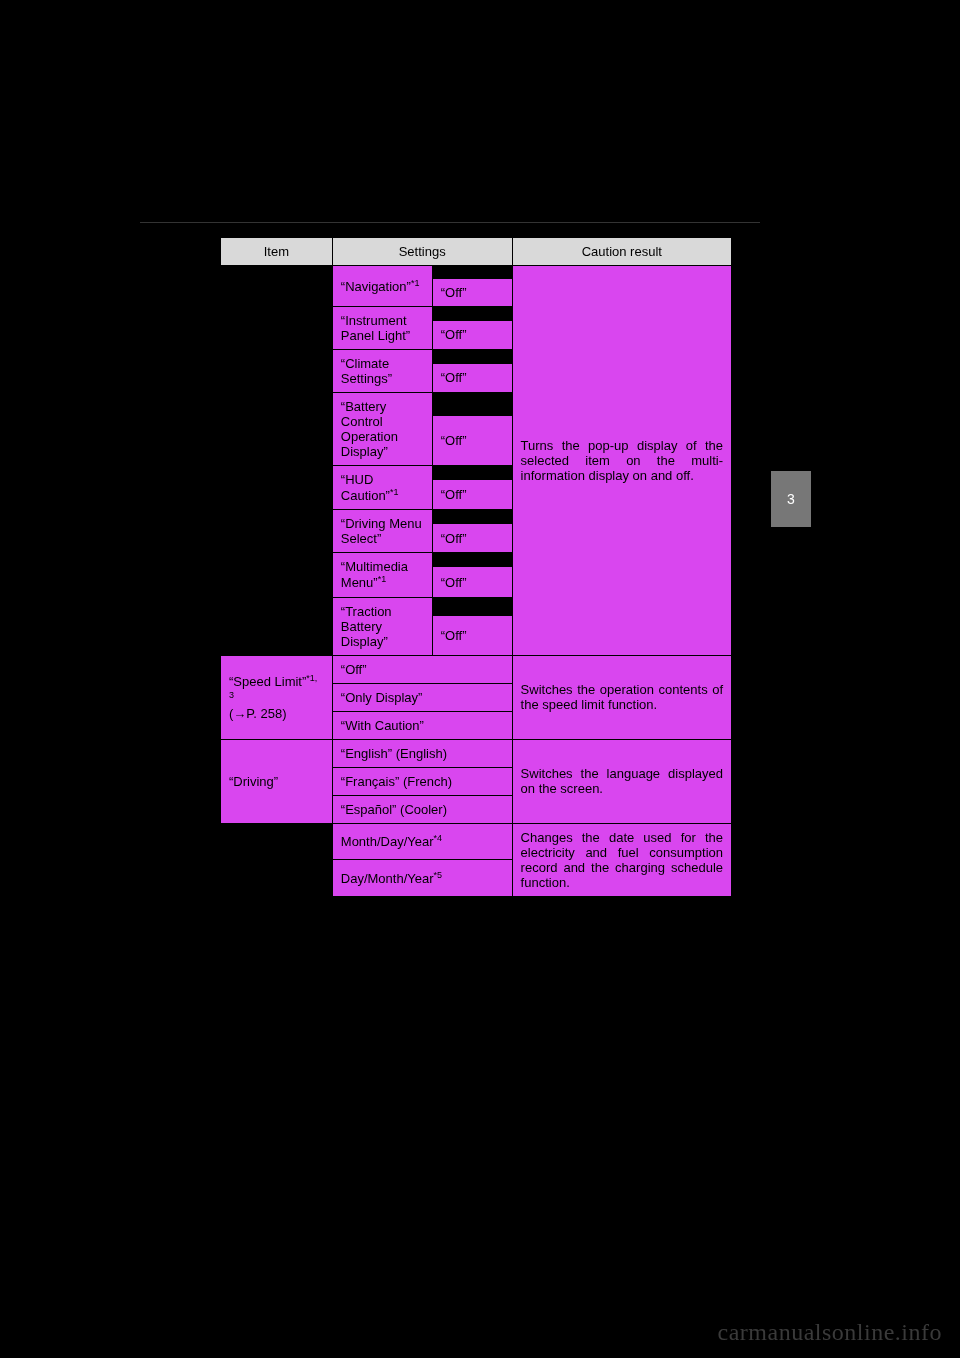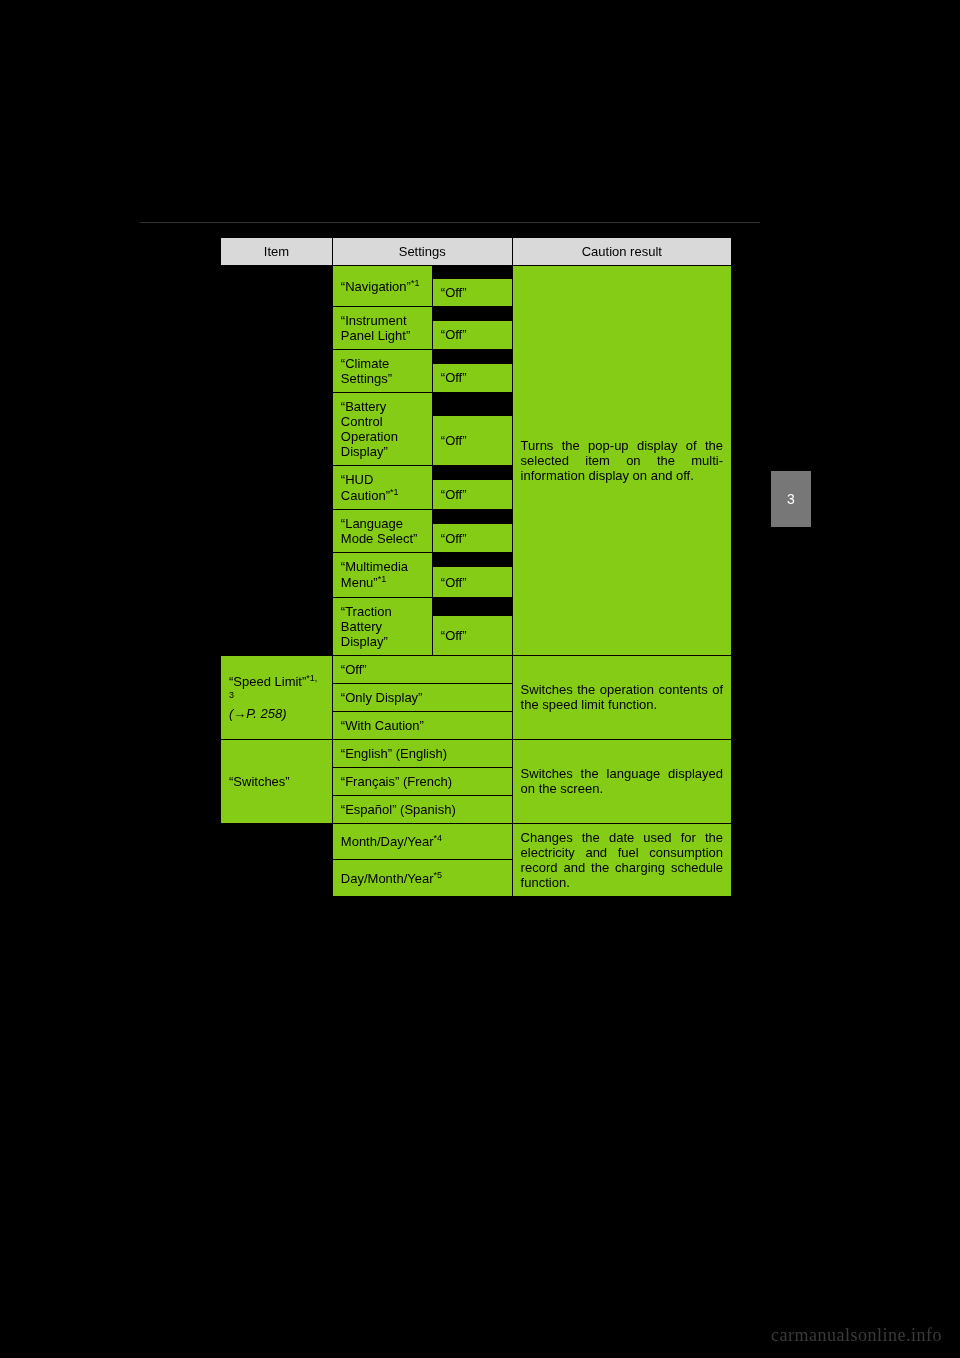"“Navigation”*1" td { background: #84cc16 -> #d946ef }
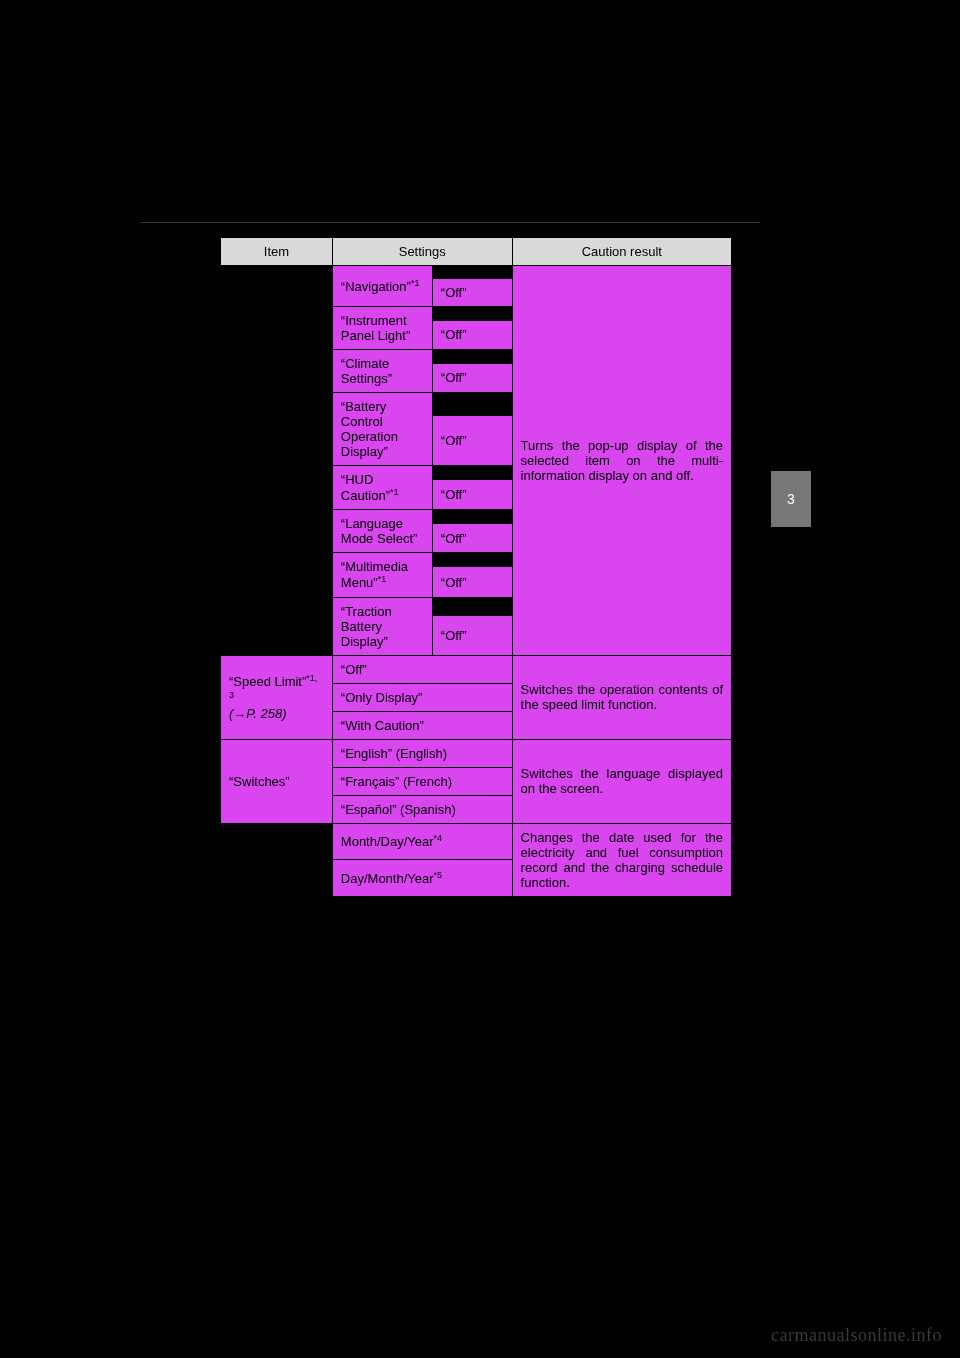"“Language Mode Select”" td.sub { text: Language Mode -> Driving Menu }
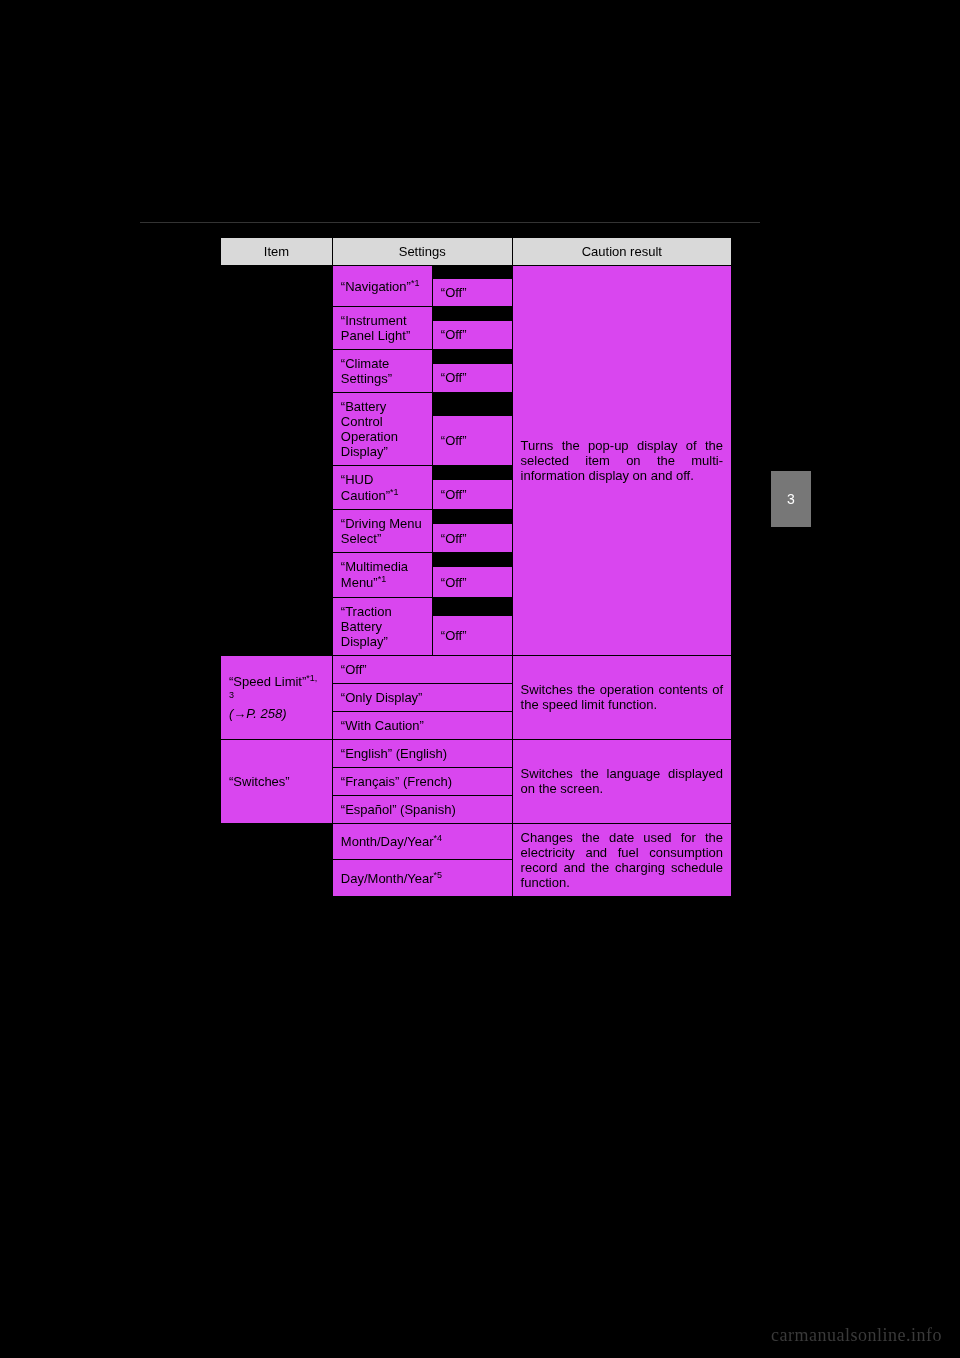"(→P. 258)" .arrow { font-style: italic -> none }
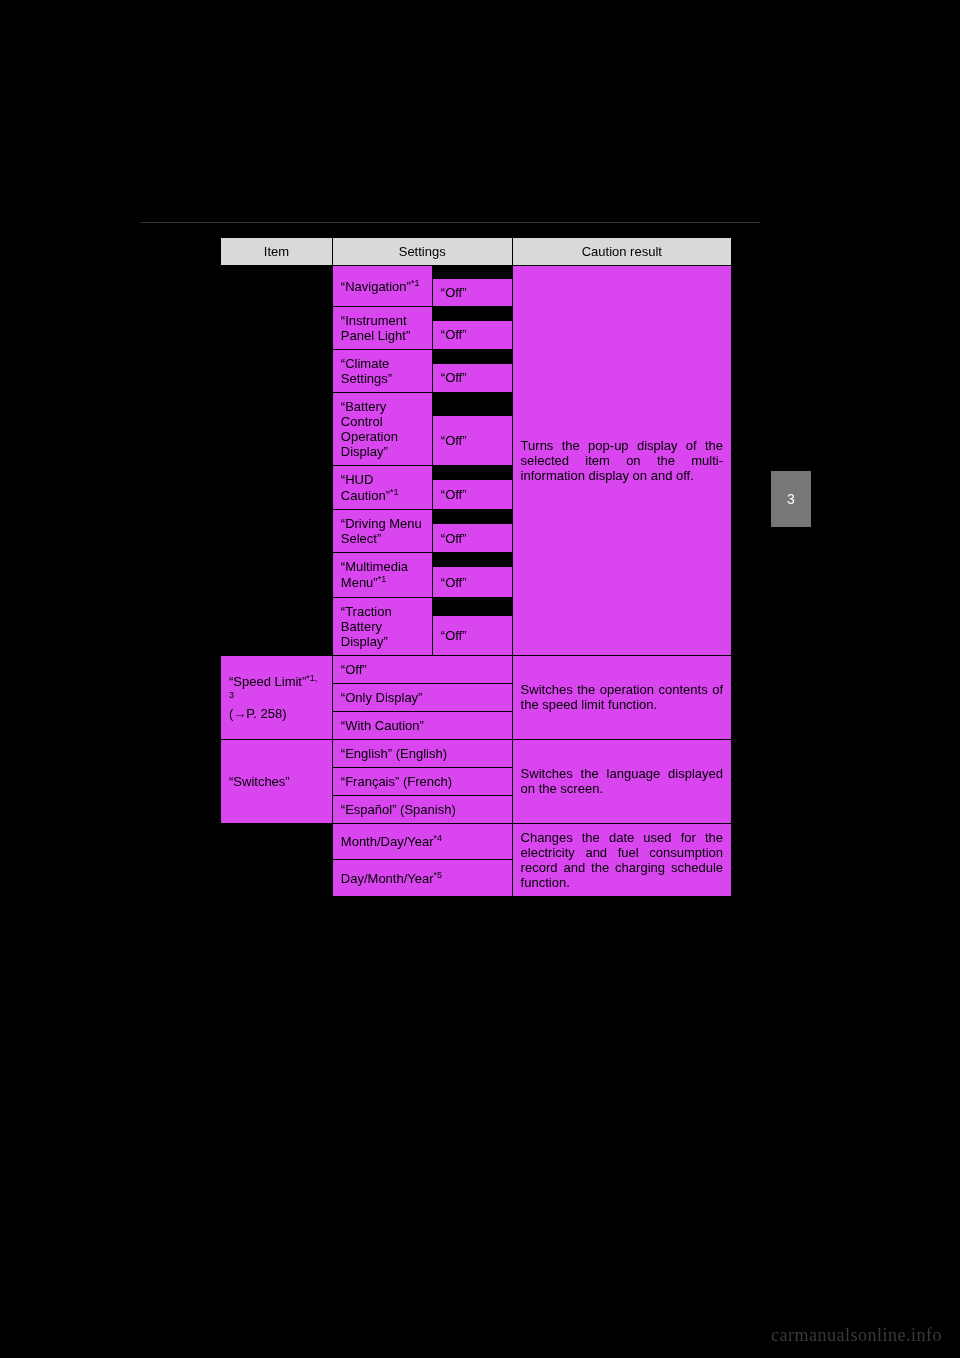"“Switches”" td.item { text: Switches -> Driving }
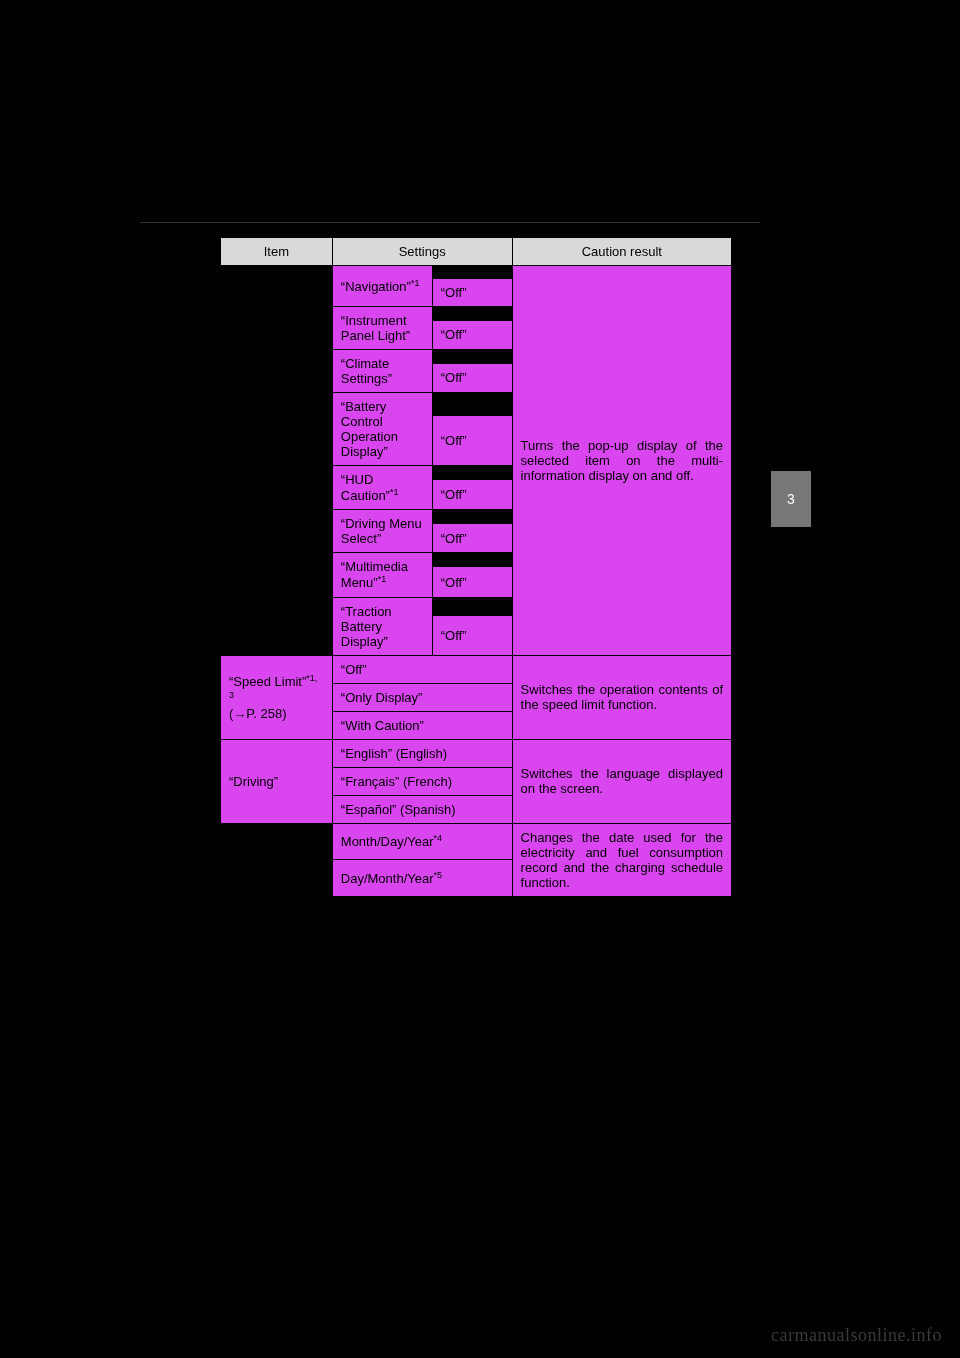"“Español” (Spanish)" td { text: Spanish -> Cooler }
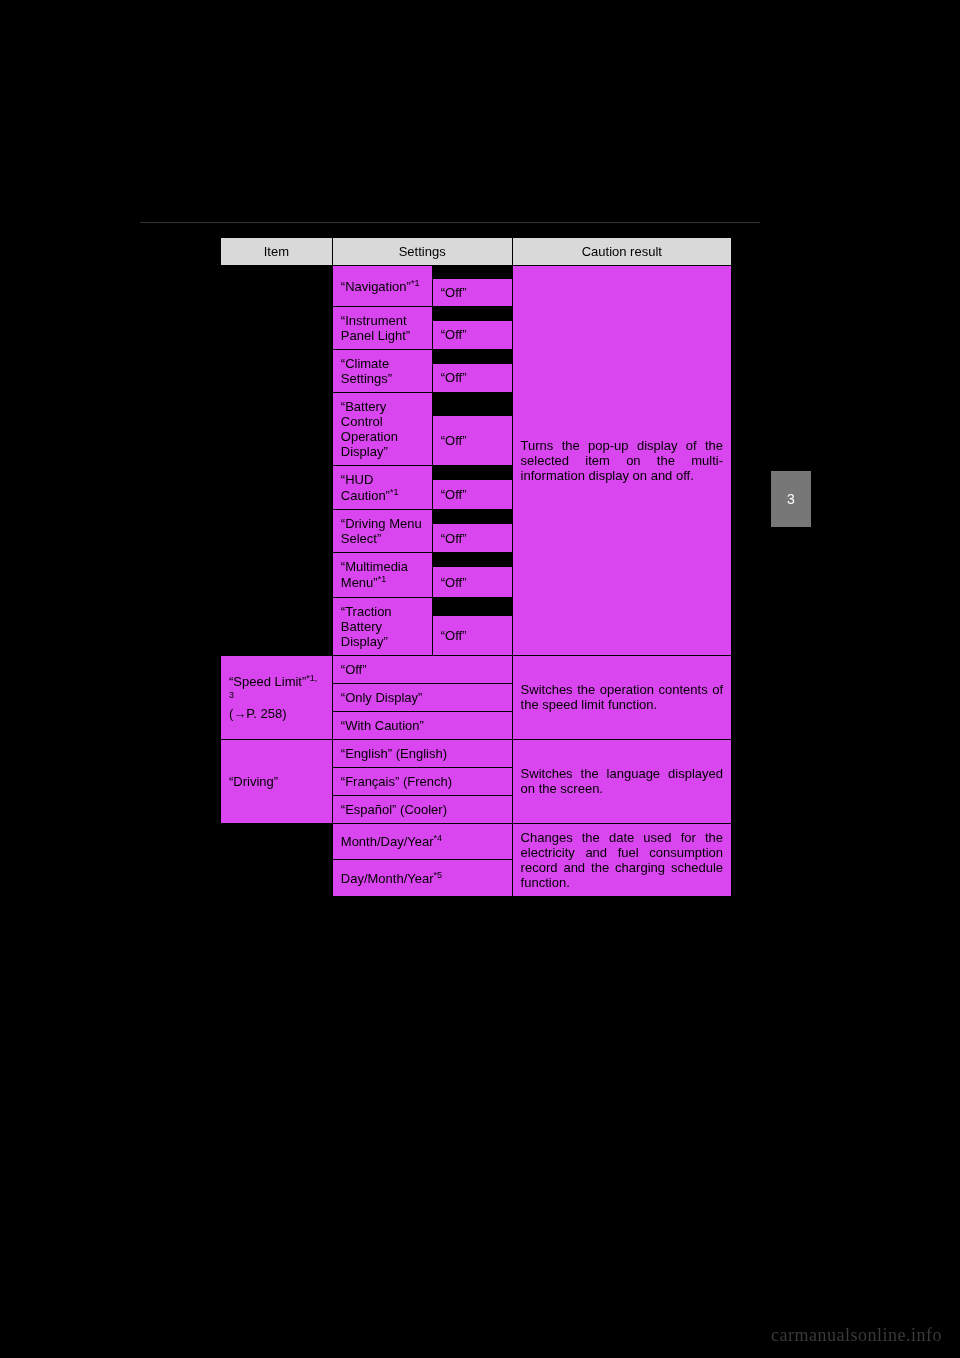"carmanualsonline.info" .watermark { font-size: 18px -> 24px }
